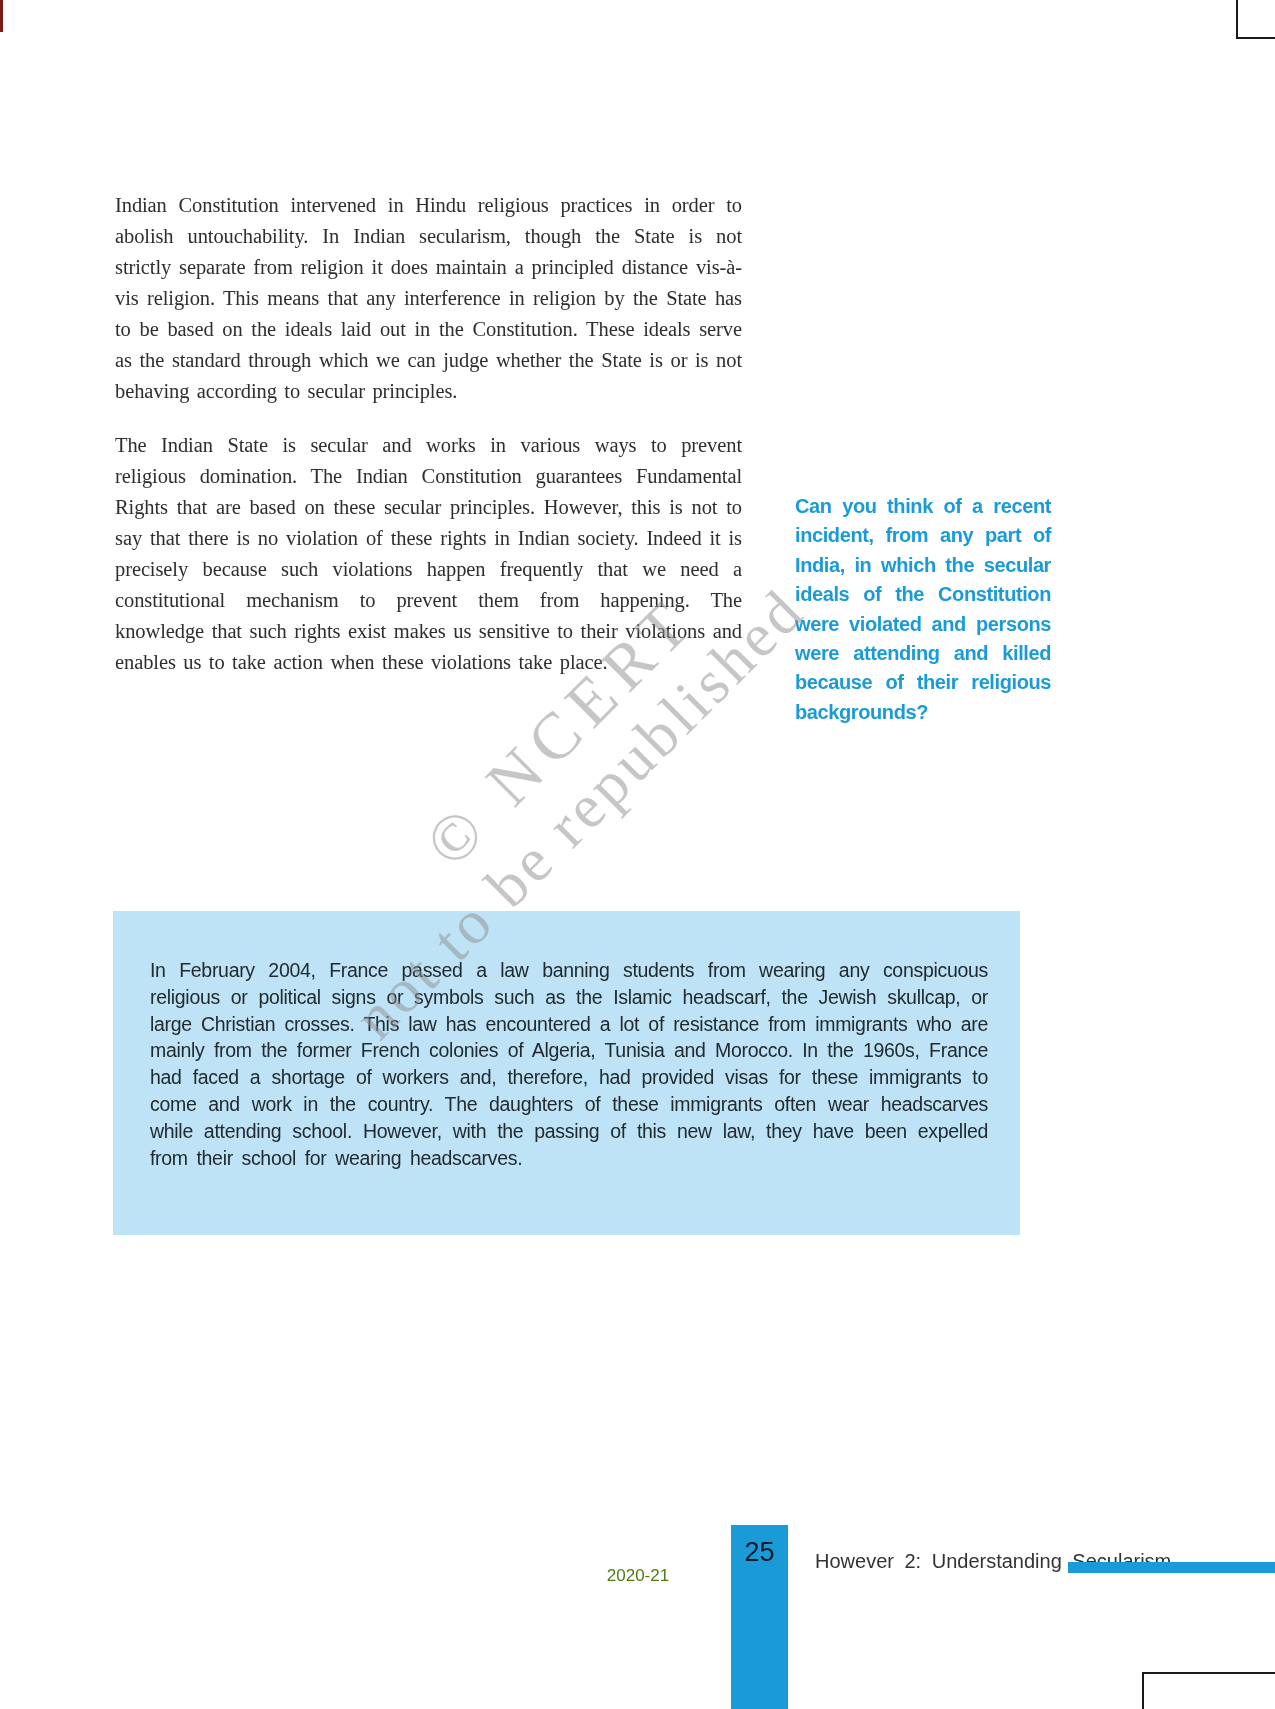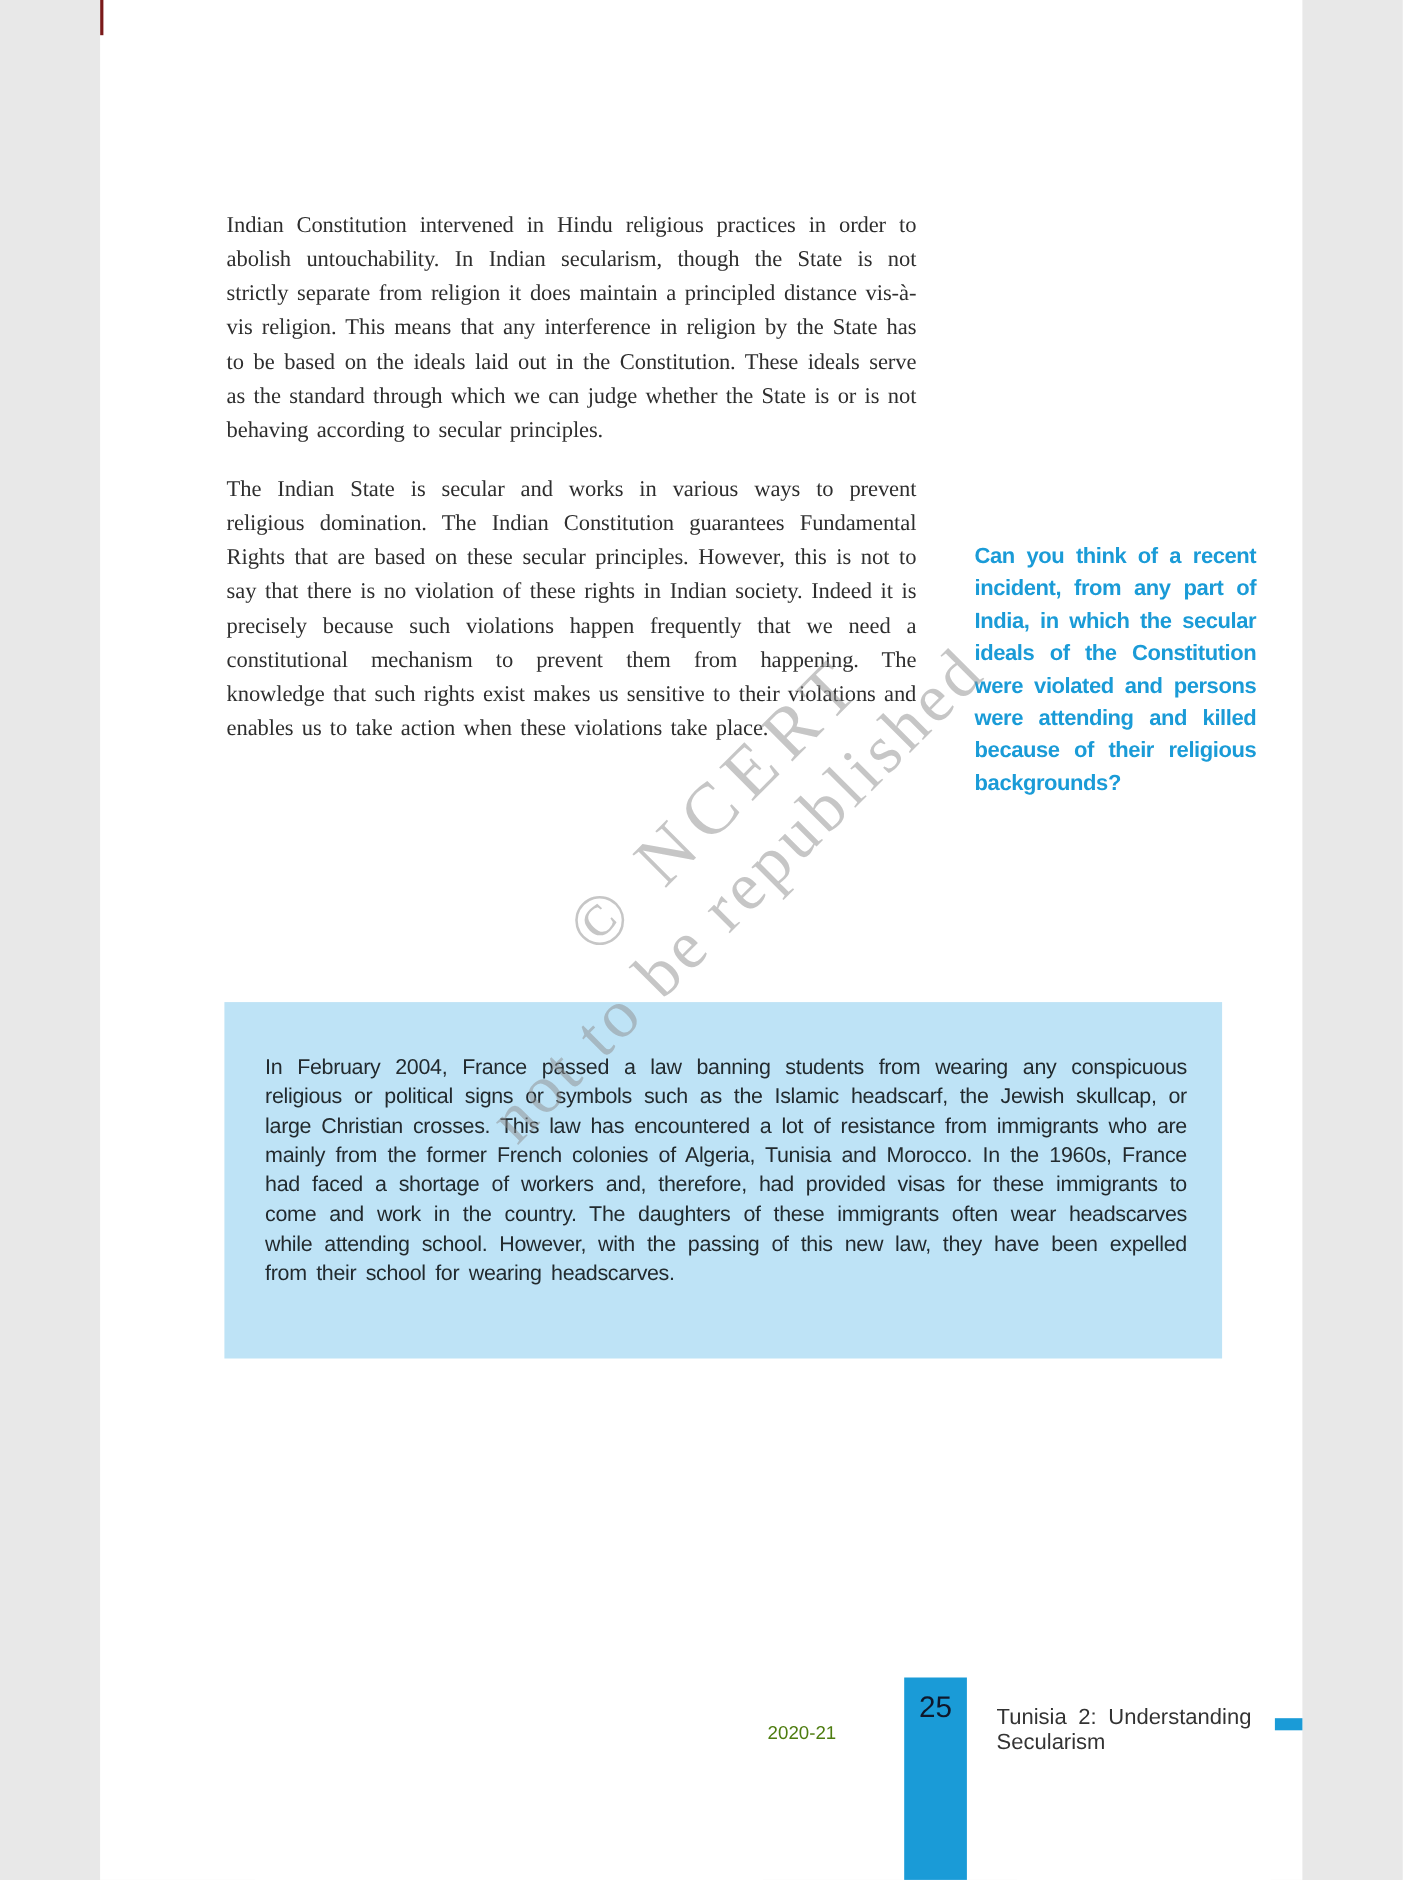"Indian Constitution intervened in Hindu" .page { width: 1093px -> 1275px }
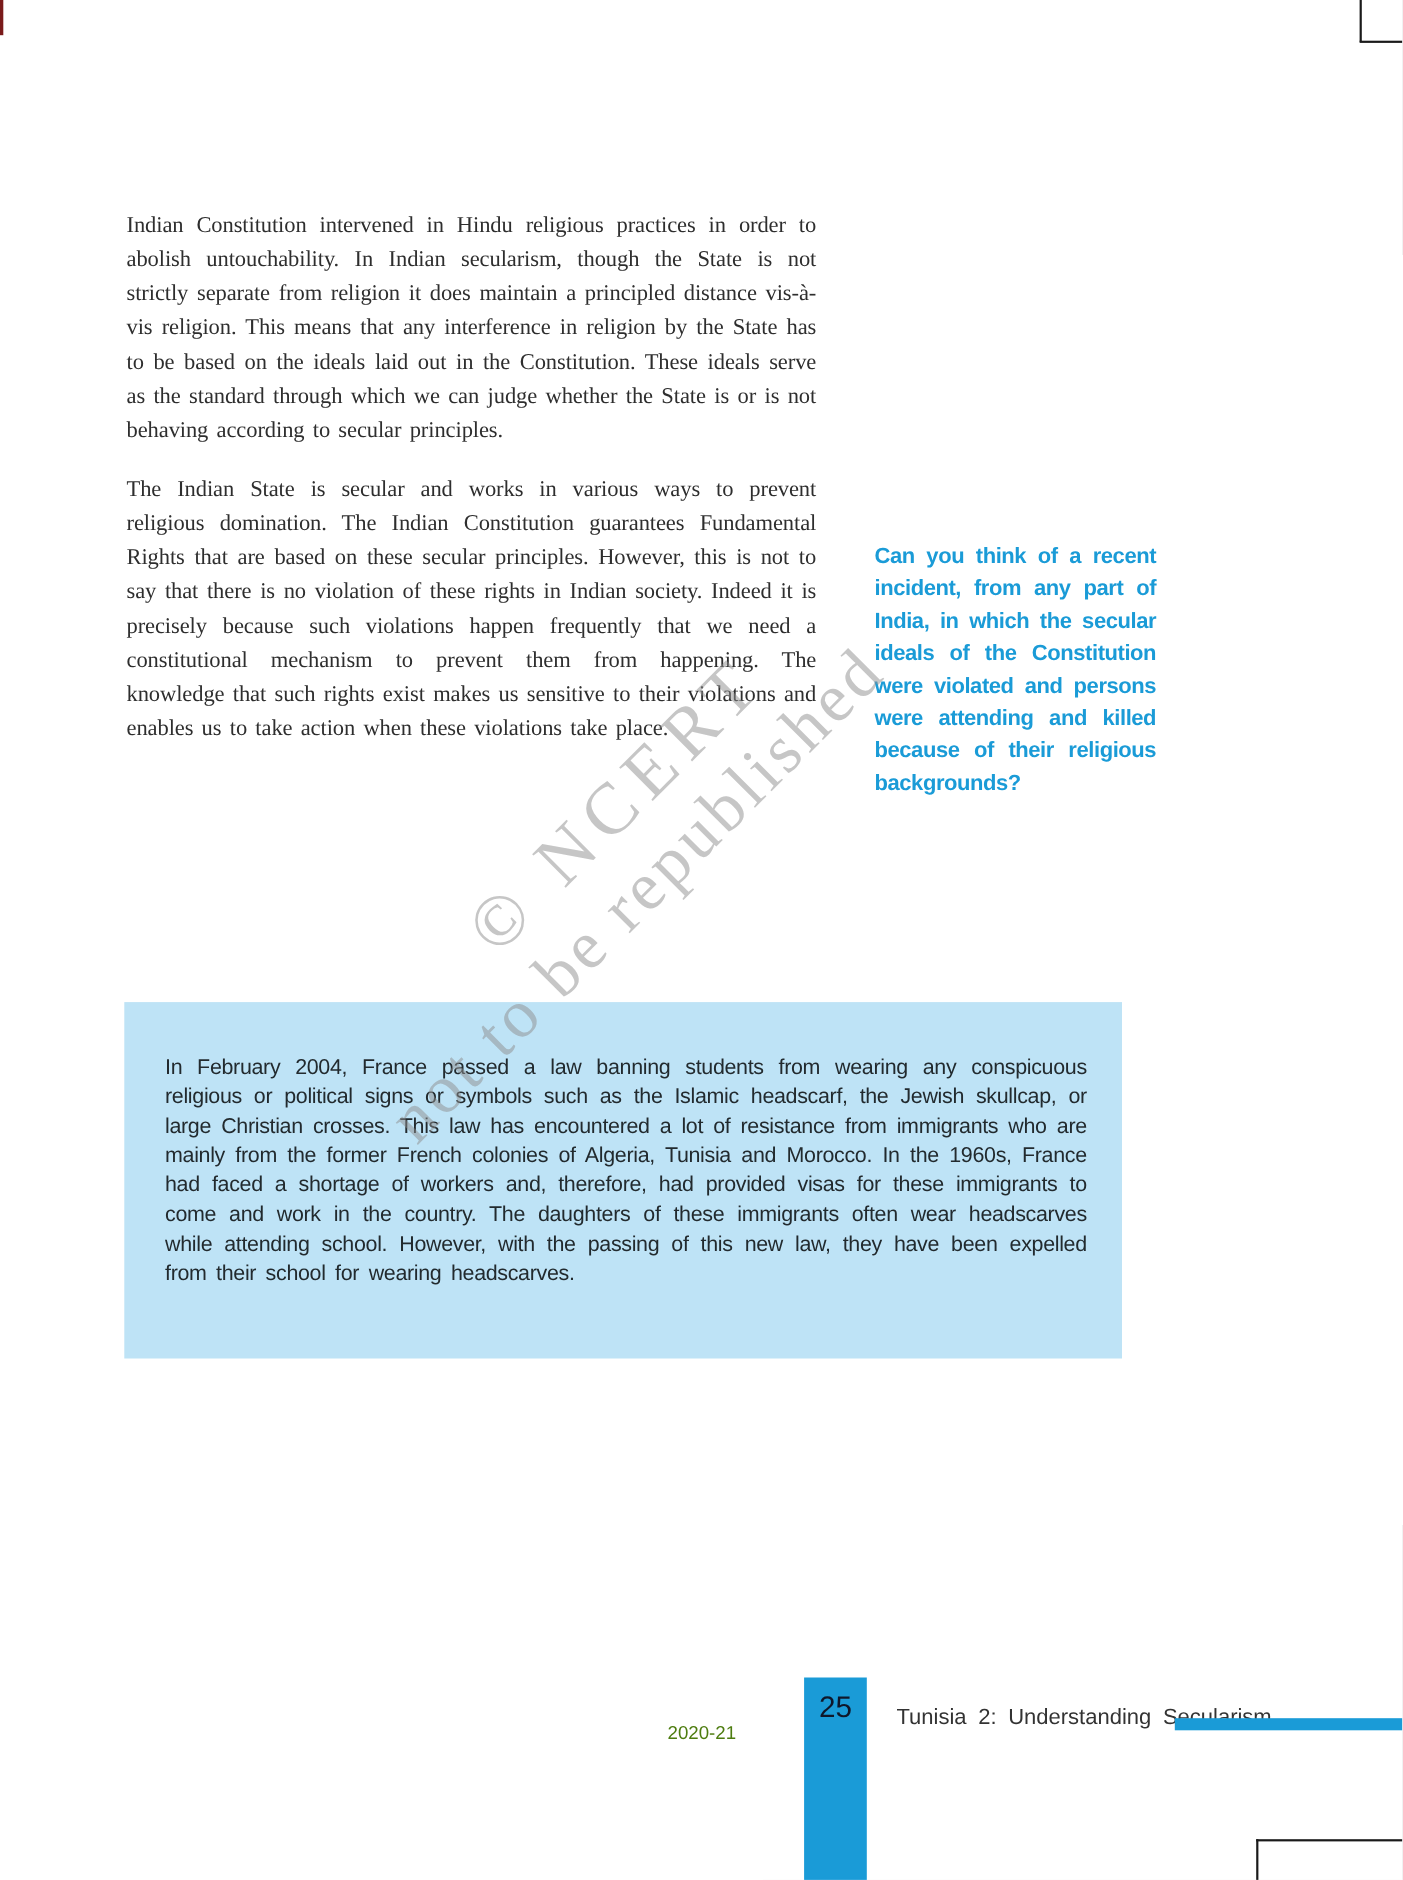"Tunisia 2: Understanding Secularism" div.chapter-title { text: Tunisia -> However }
